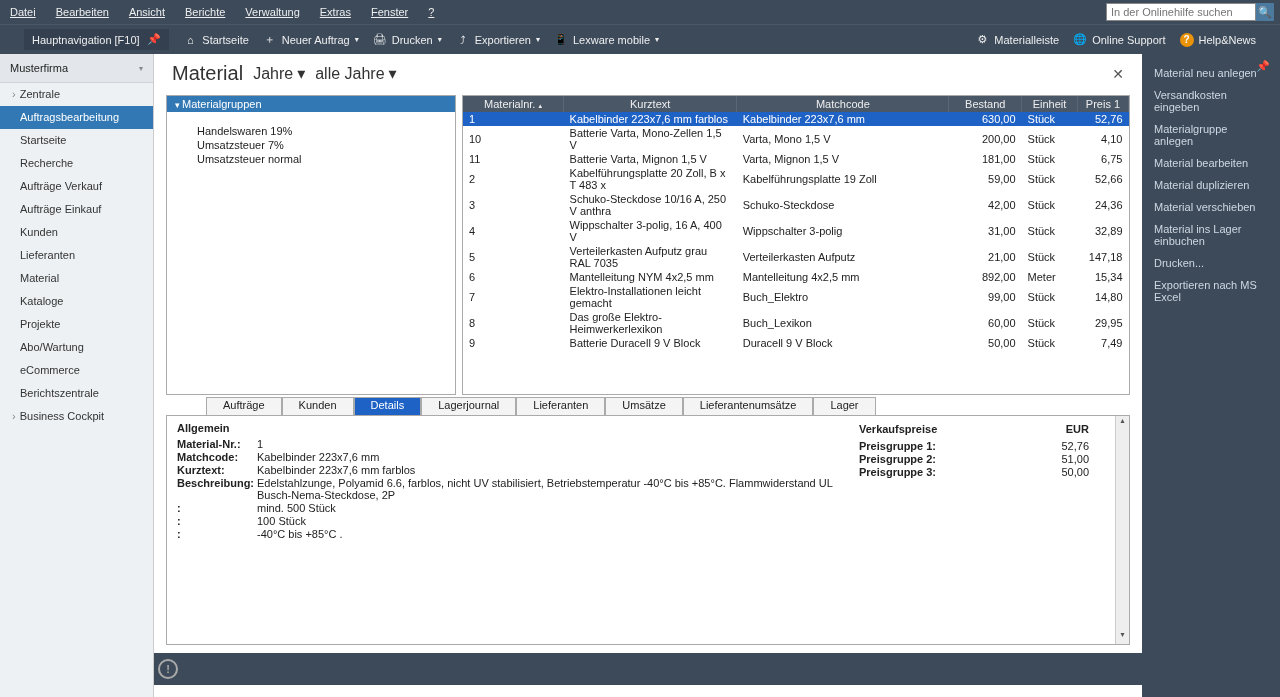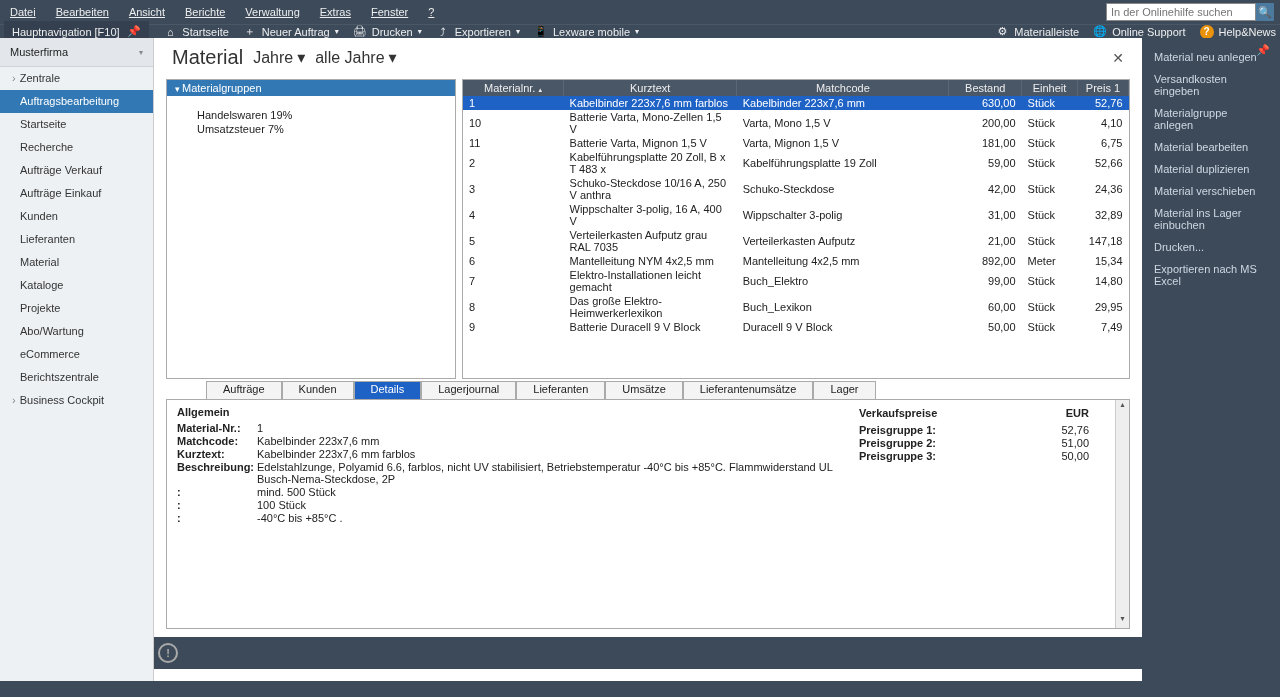"Hauptnavigation [F10]" .toolbar { height: 14px -> 30px; padding: 0 4px -> 0 24px }
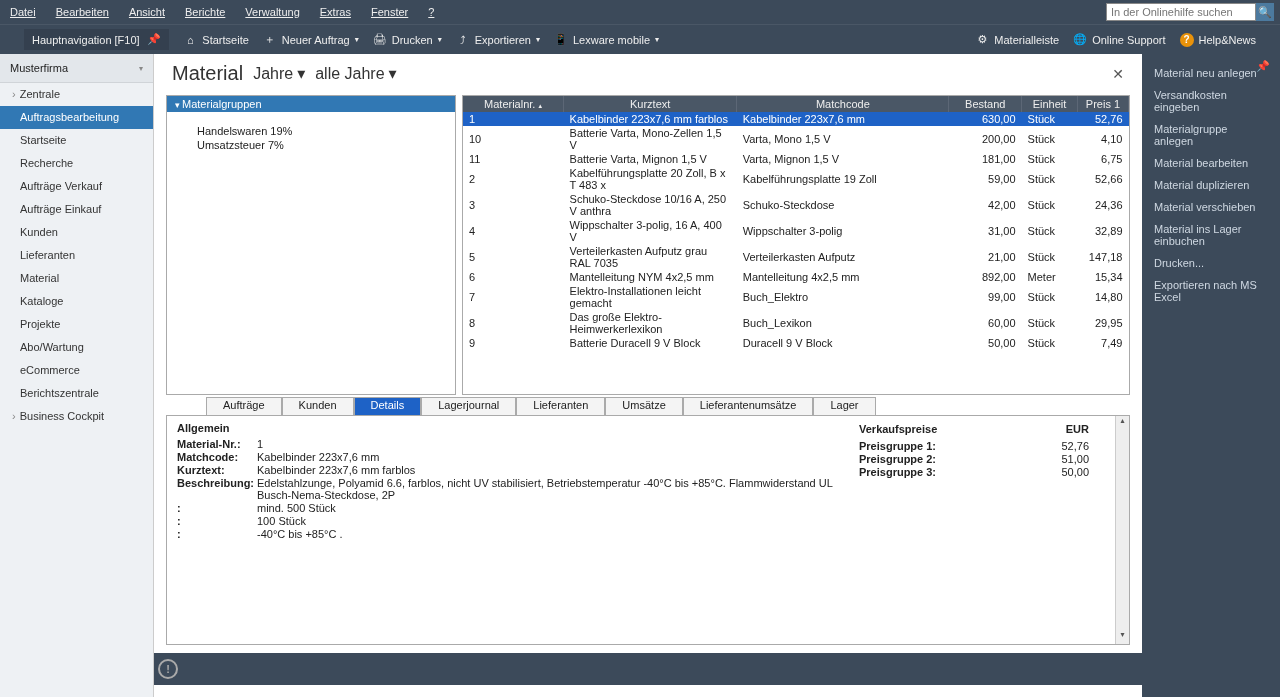"Umsatzsteuer normal" div { html: none -> <div>Umsatzsteuer normal</div> }
